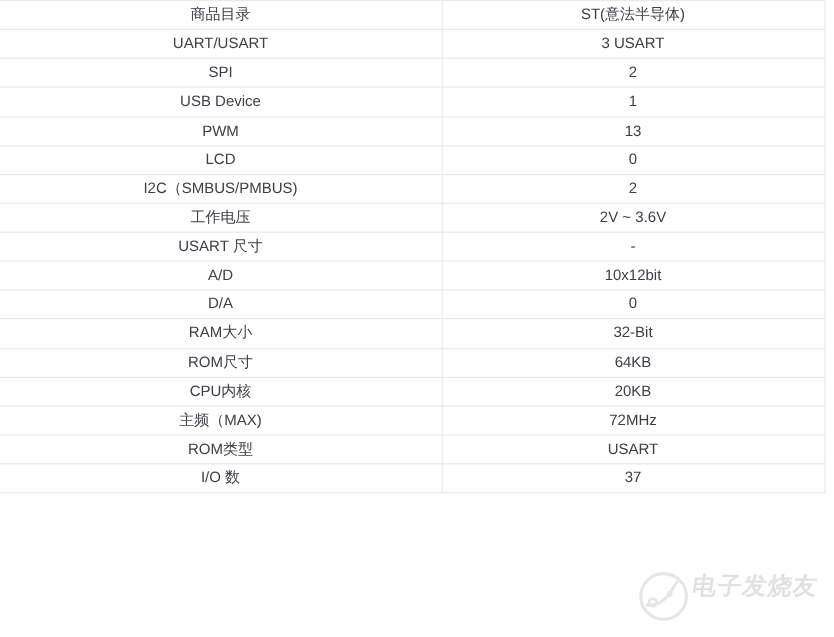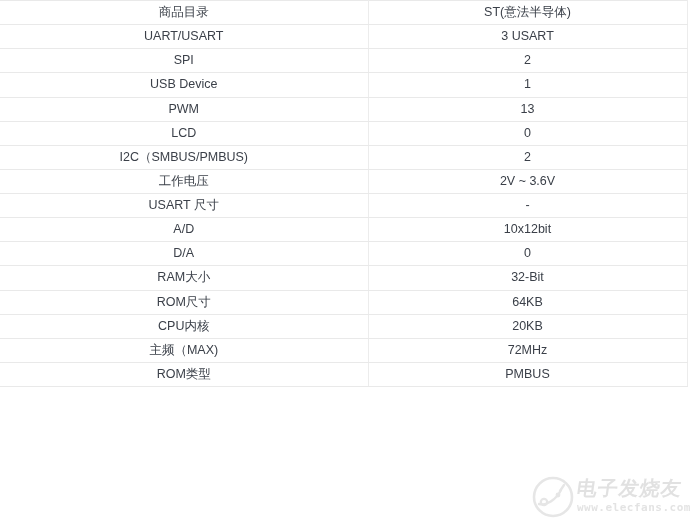"PMBUS" td.cell-value { text: PMBUS -> USART }
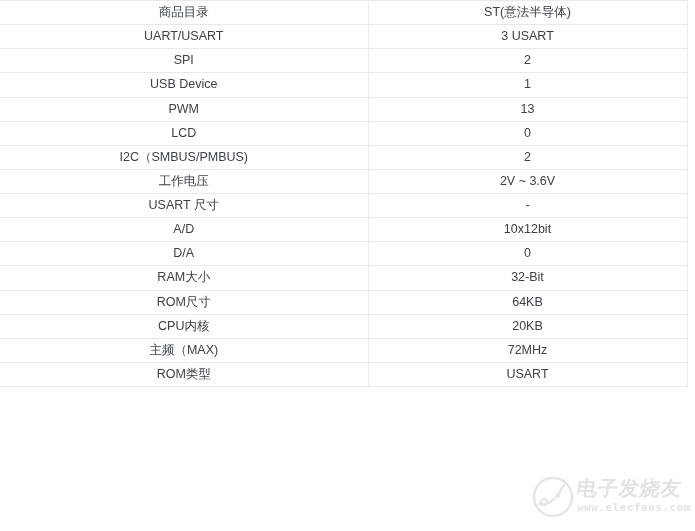"I/O 数" tr { html: none -> <tr> <td>I/O 数</td> <td>37</td> </tr> }
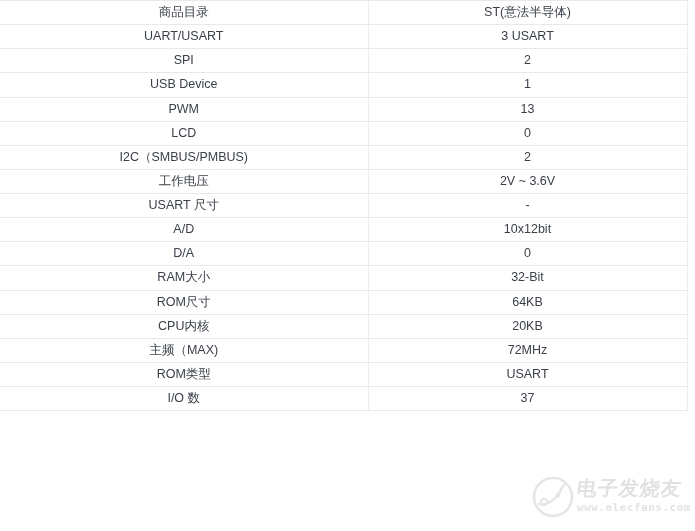"www.elecfans.com" span.wm-url { html: <span>www.elecfans.com</span> -> none }
